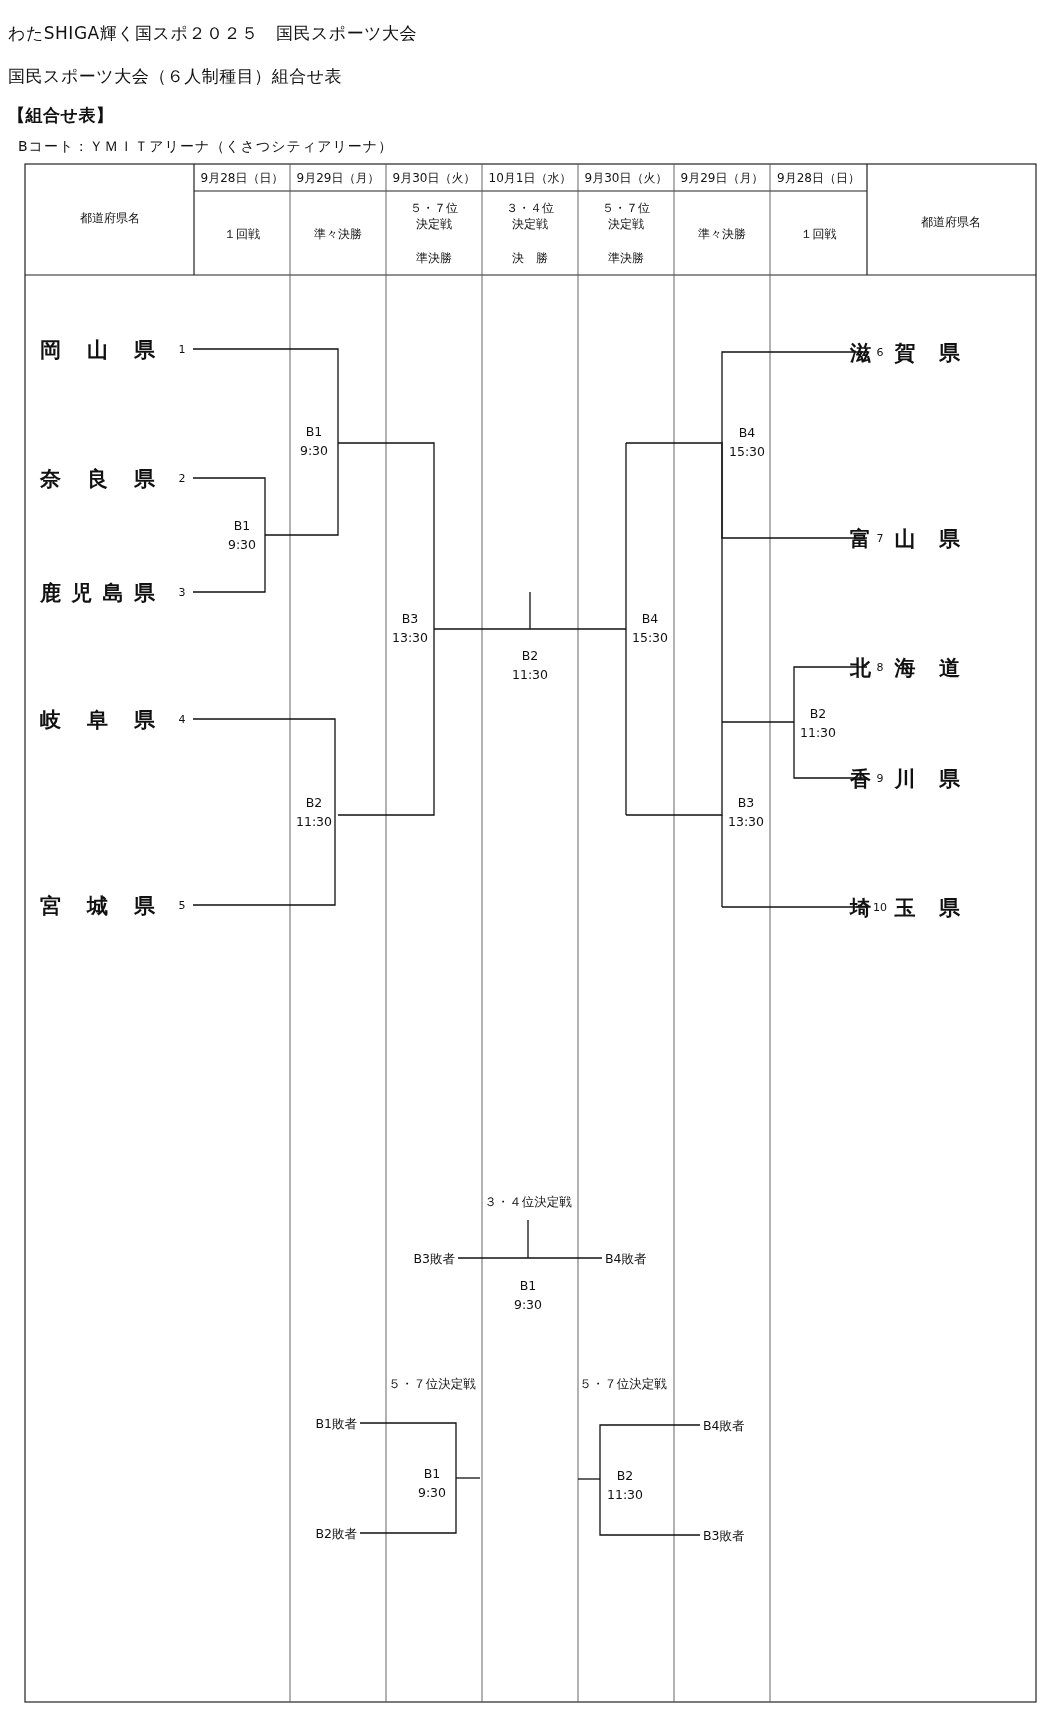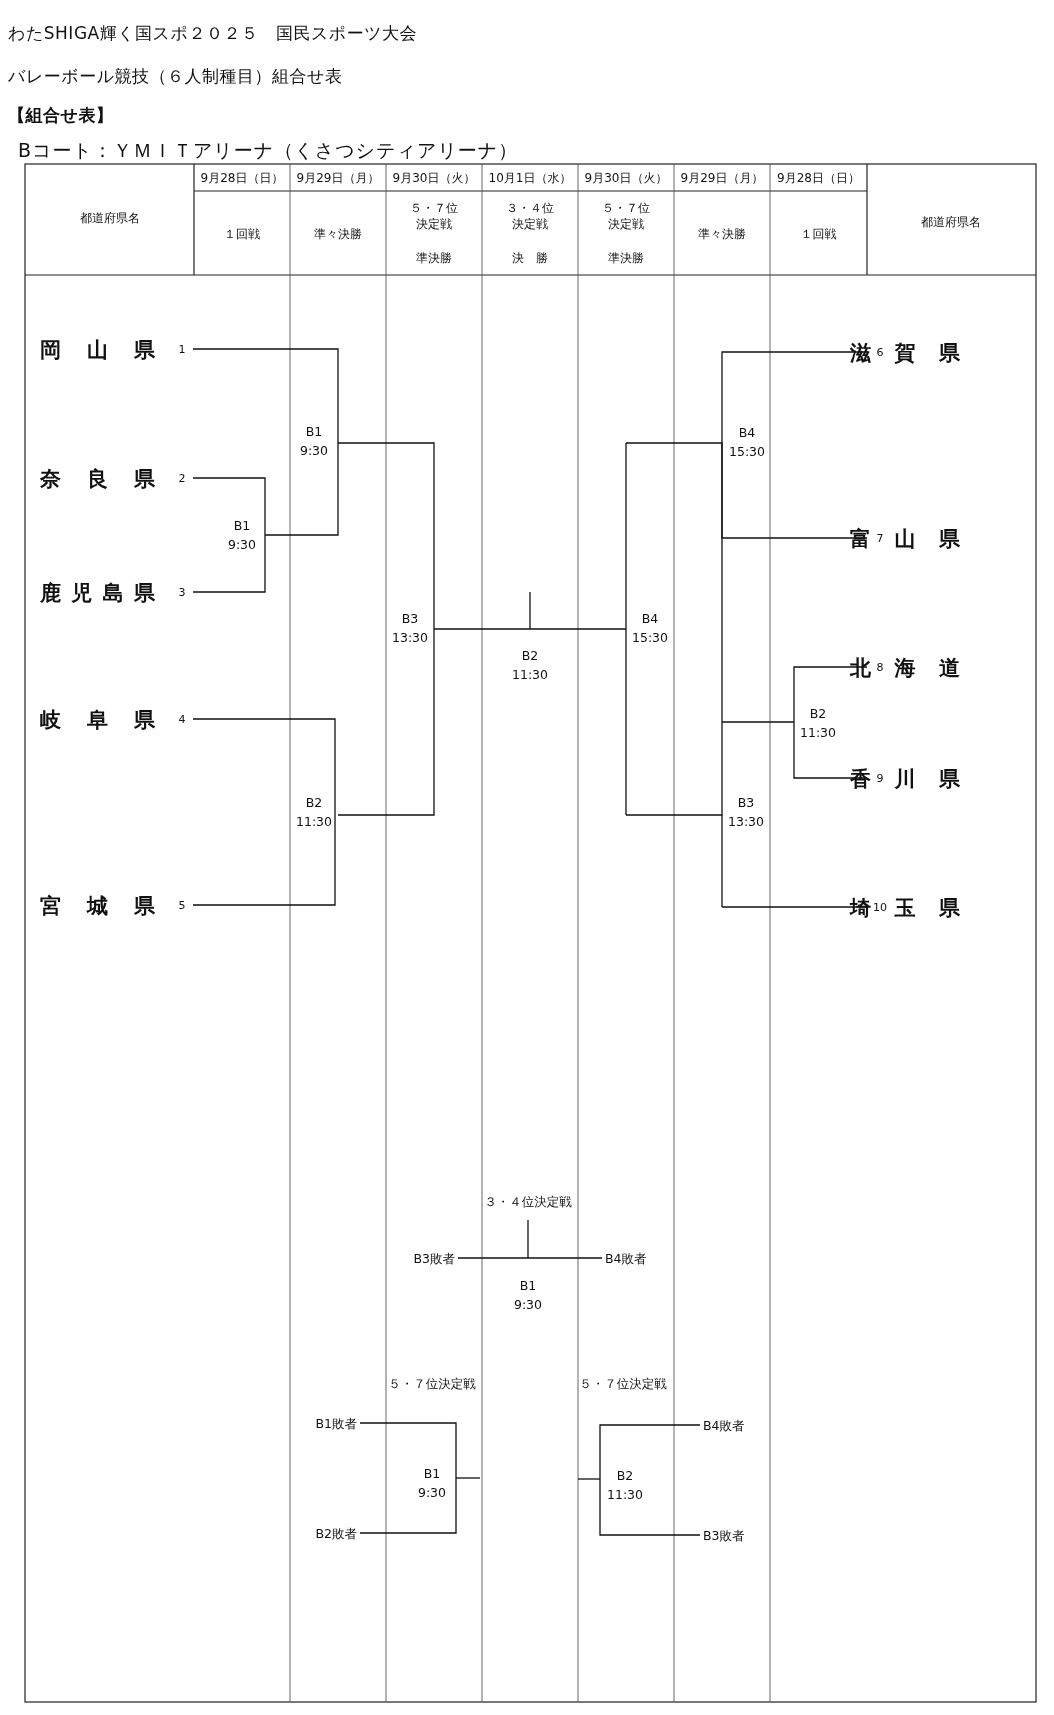"バレーボール競技（６人制種目）組合せ表" div.title { text: バレーボール競技 -> 国民スポーツ大会 }
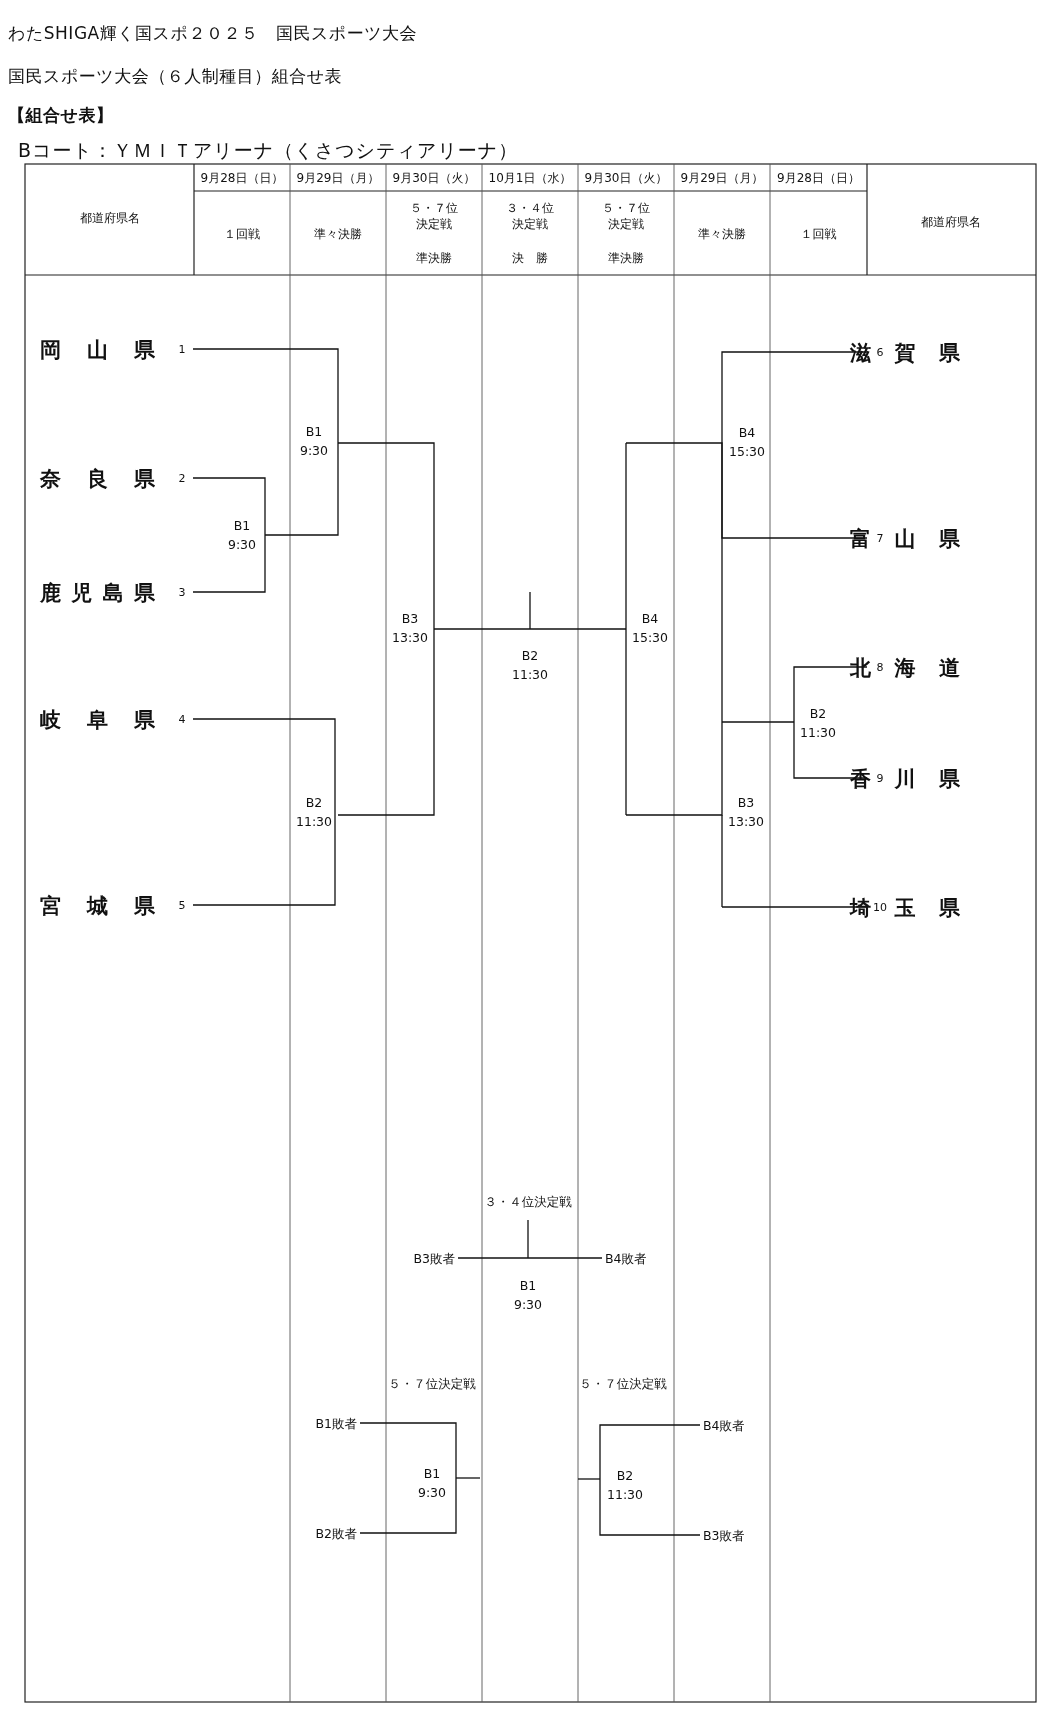"Bコート：ＹＭＩＴアリーナ（くさつシティアリーナ）" #court { font-size: 19px -> 14px }
